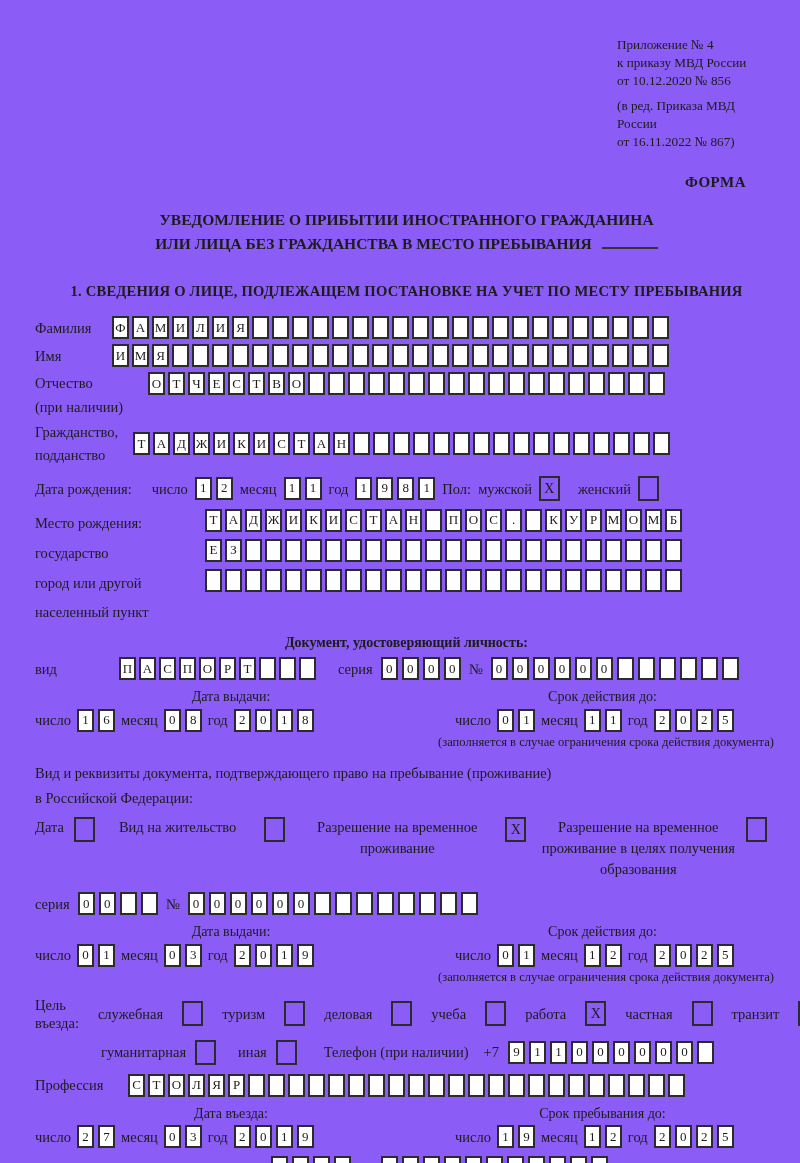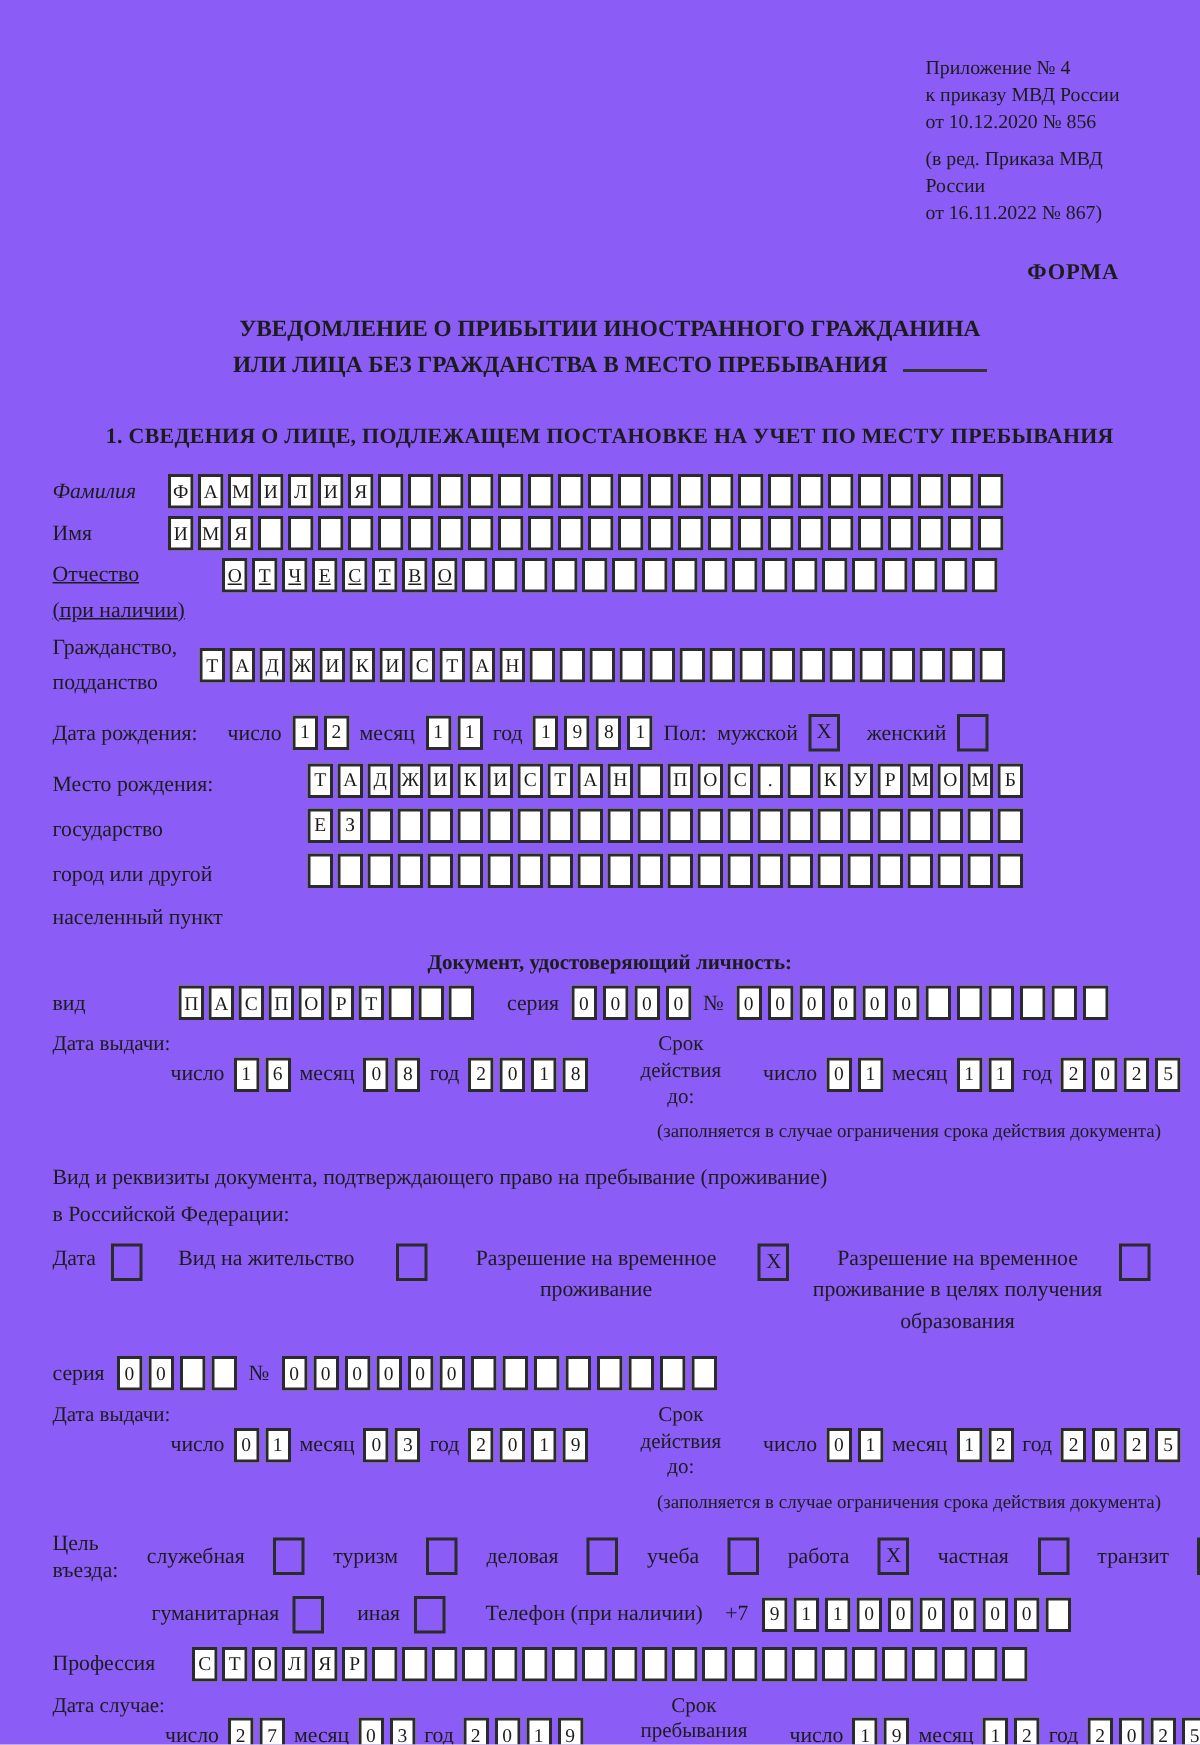"Фамилия" span.flabel { font-style: italic -> none }
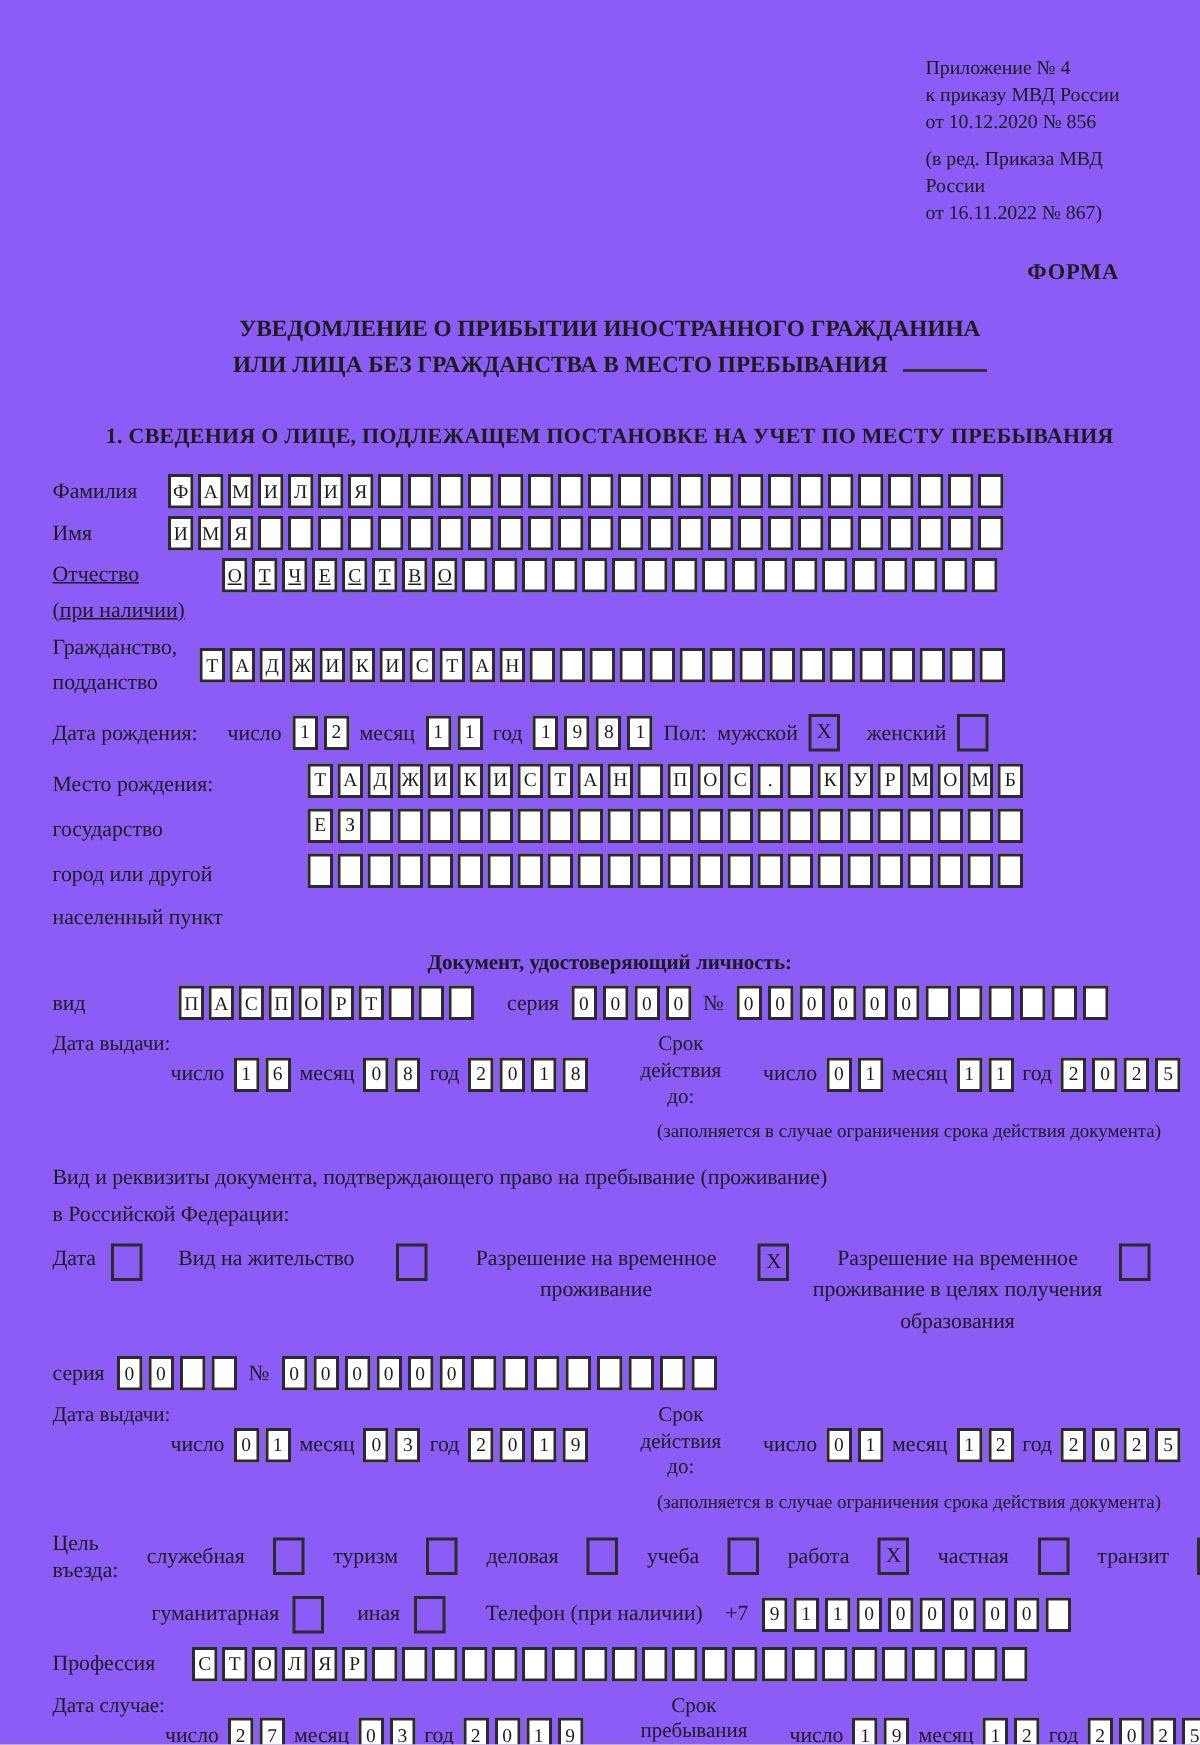"Отчество" div.frow { text-decoration: underline -> none }
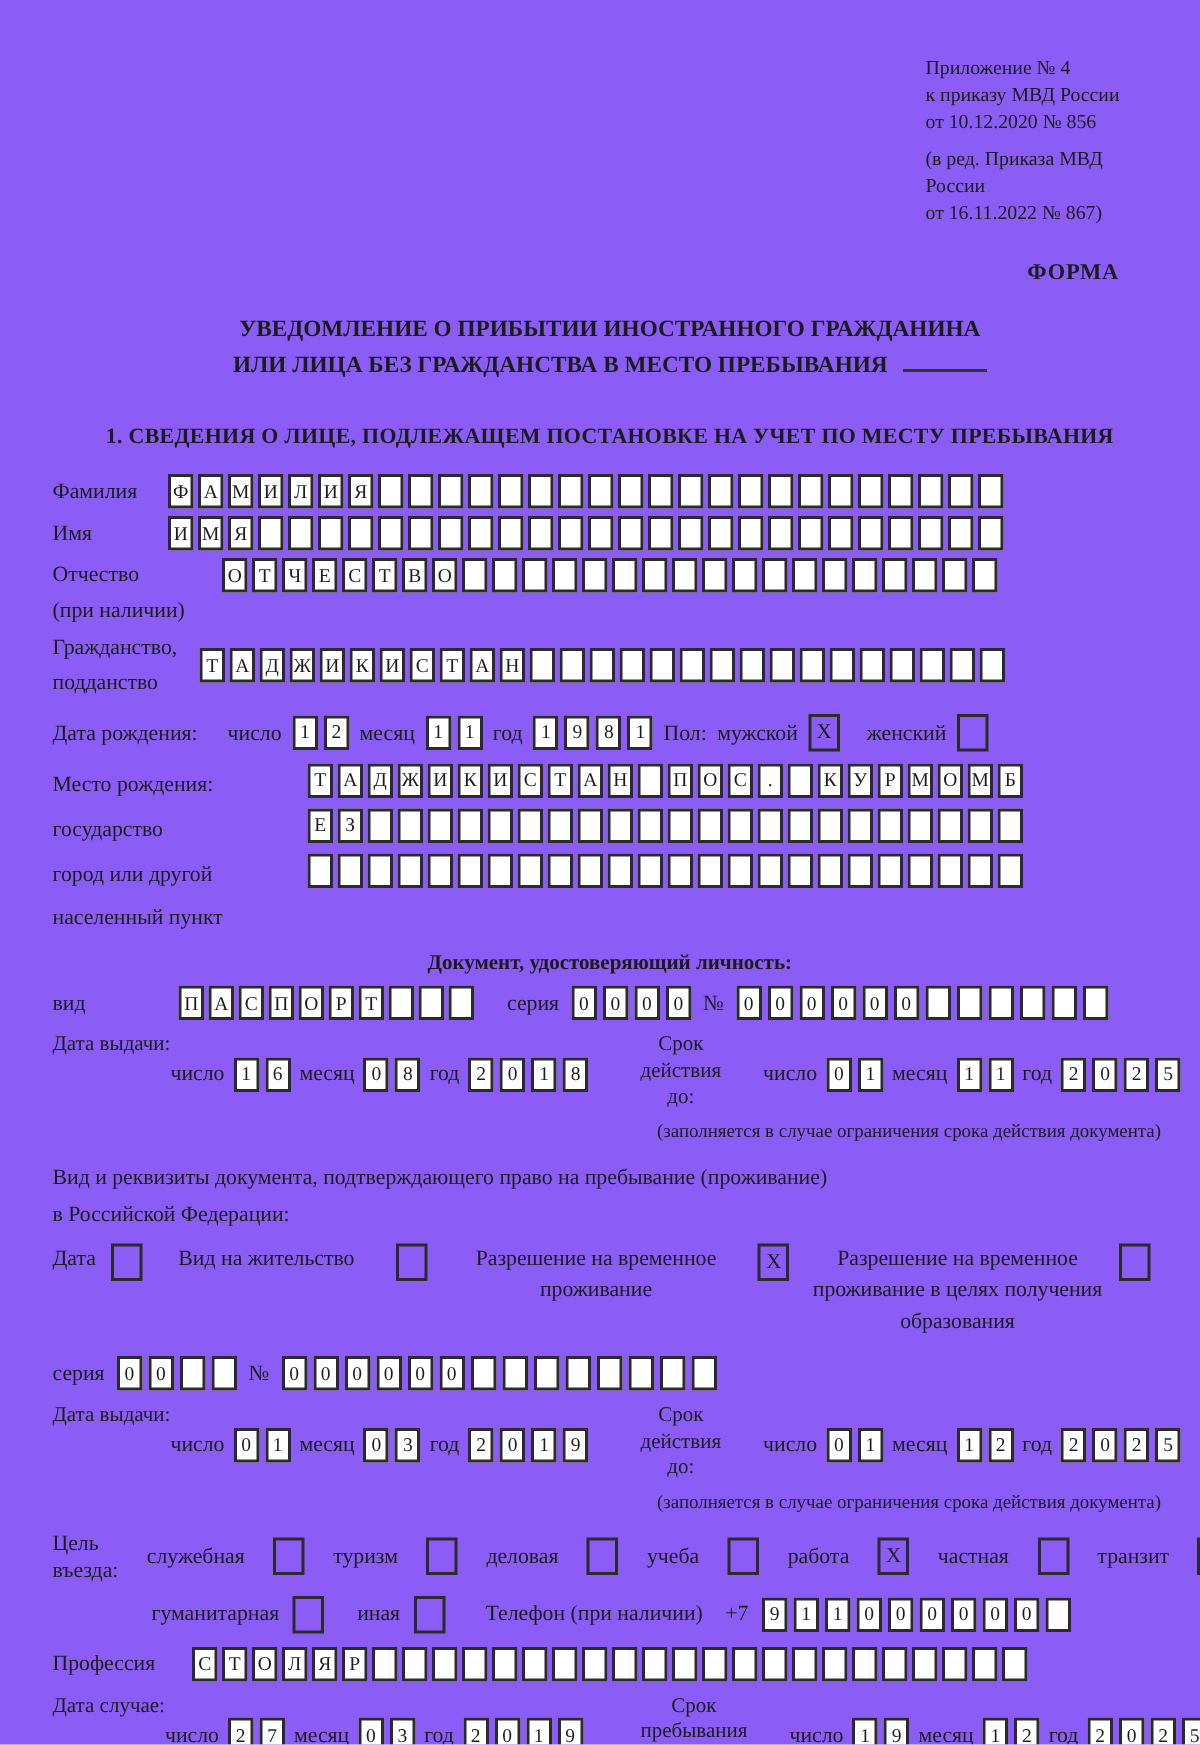"Дата выдачи:" .date-col { flex-direction: row -> column }
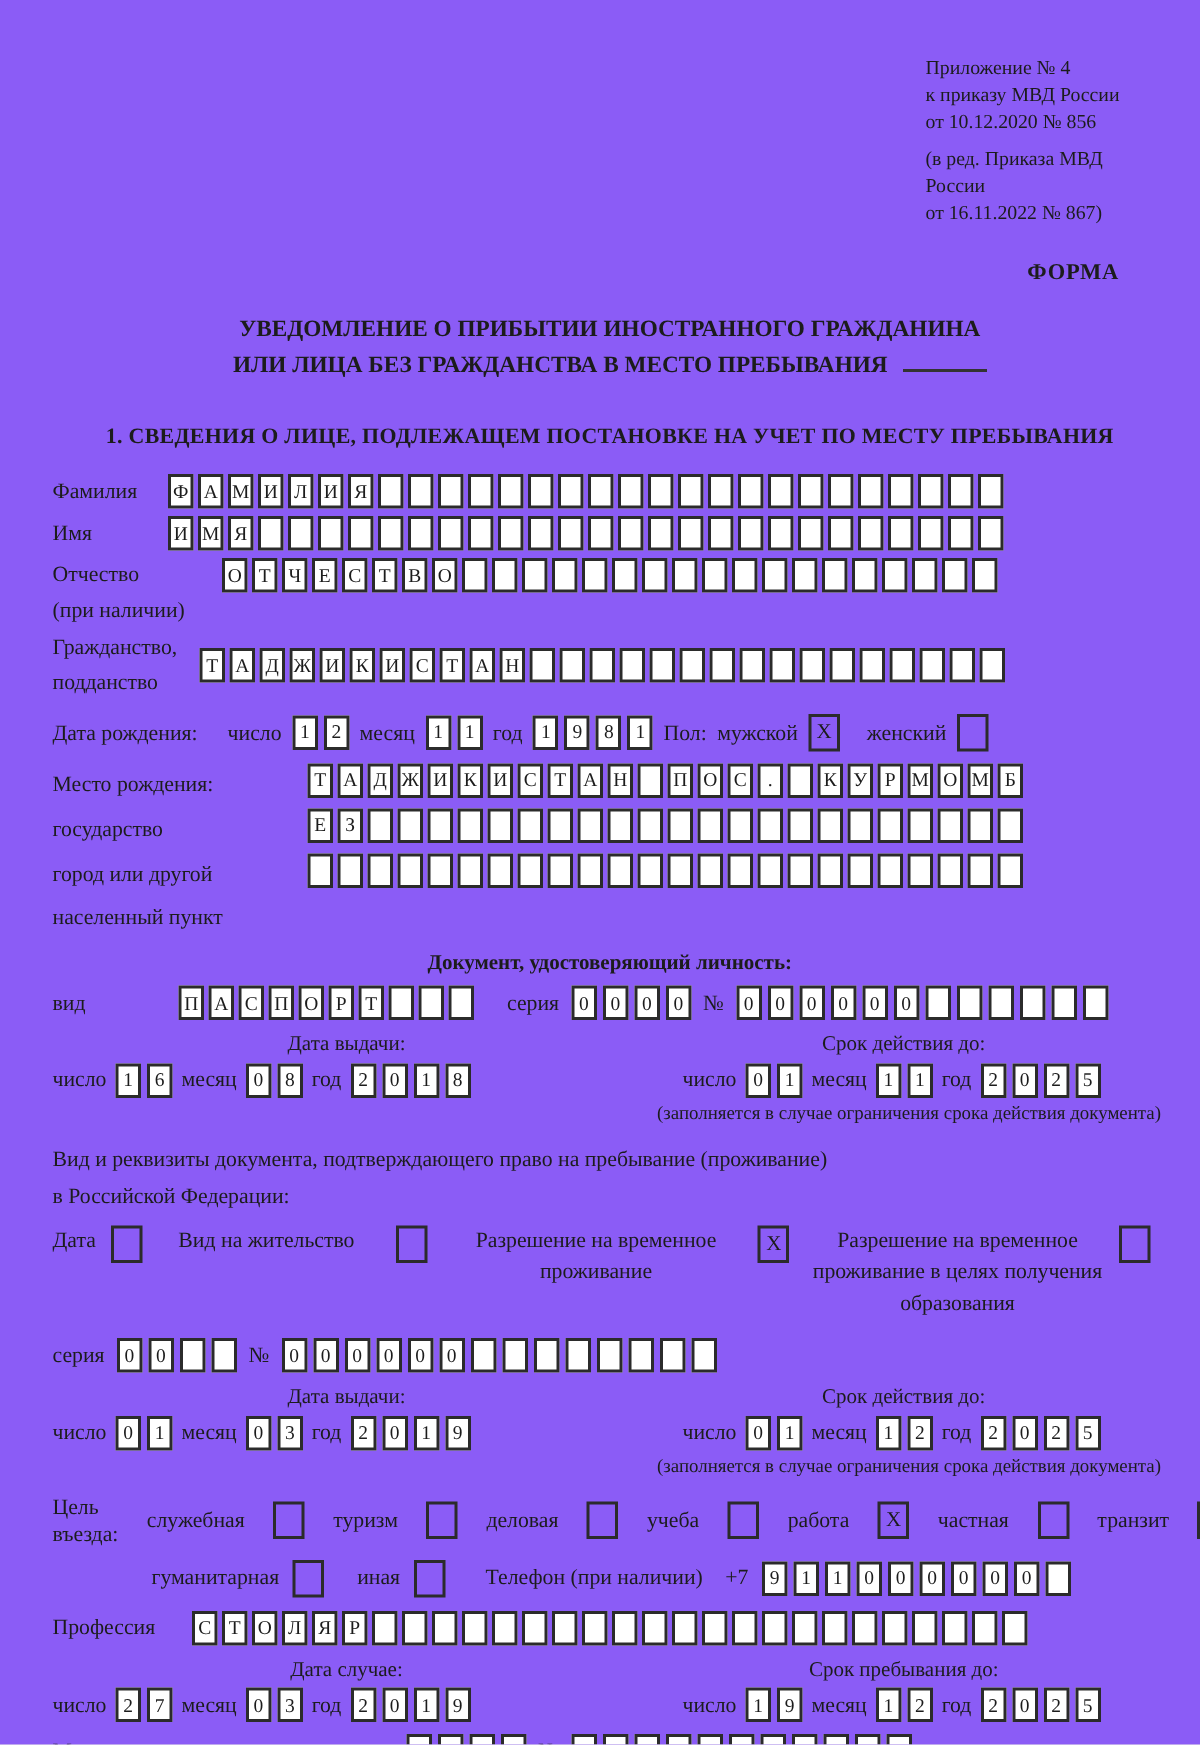"Дата случае:" div.date-head { text: случае -> въезда }
